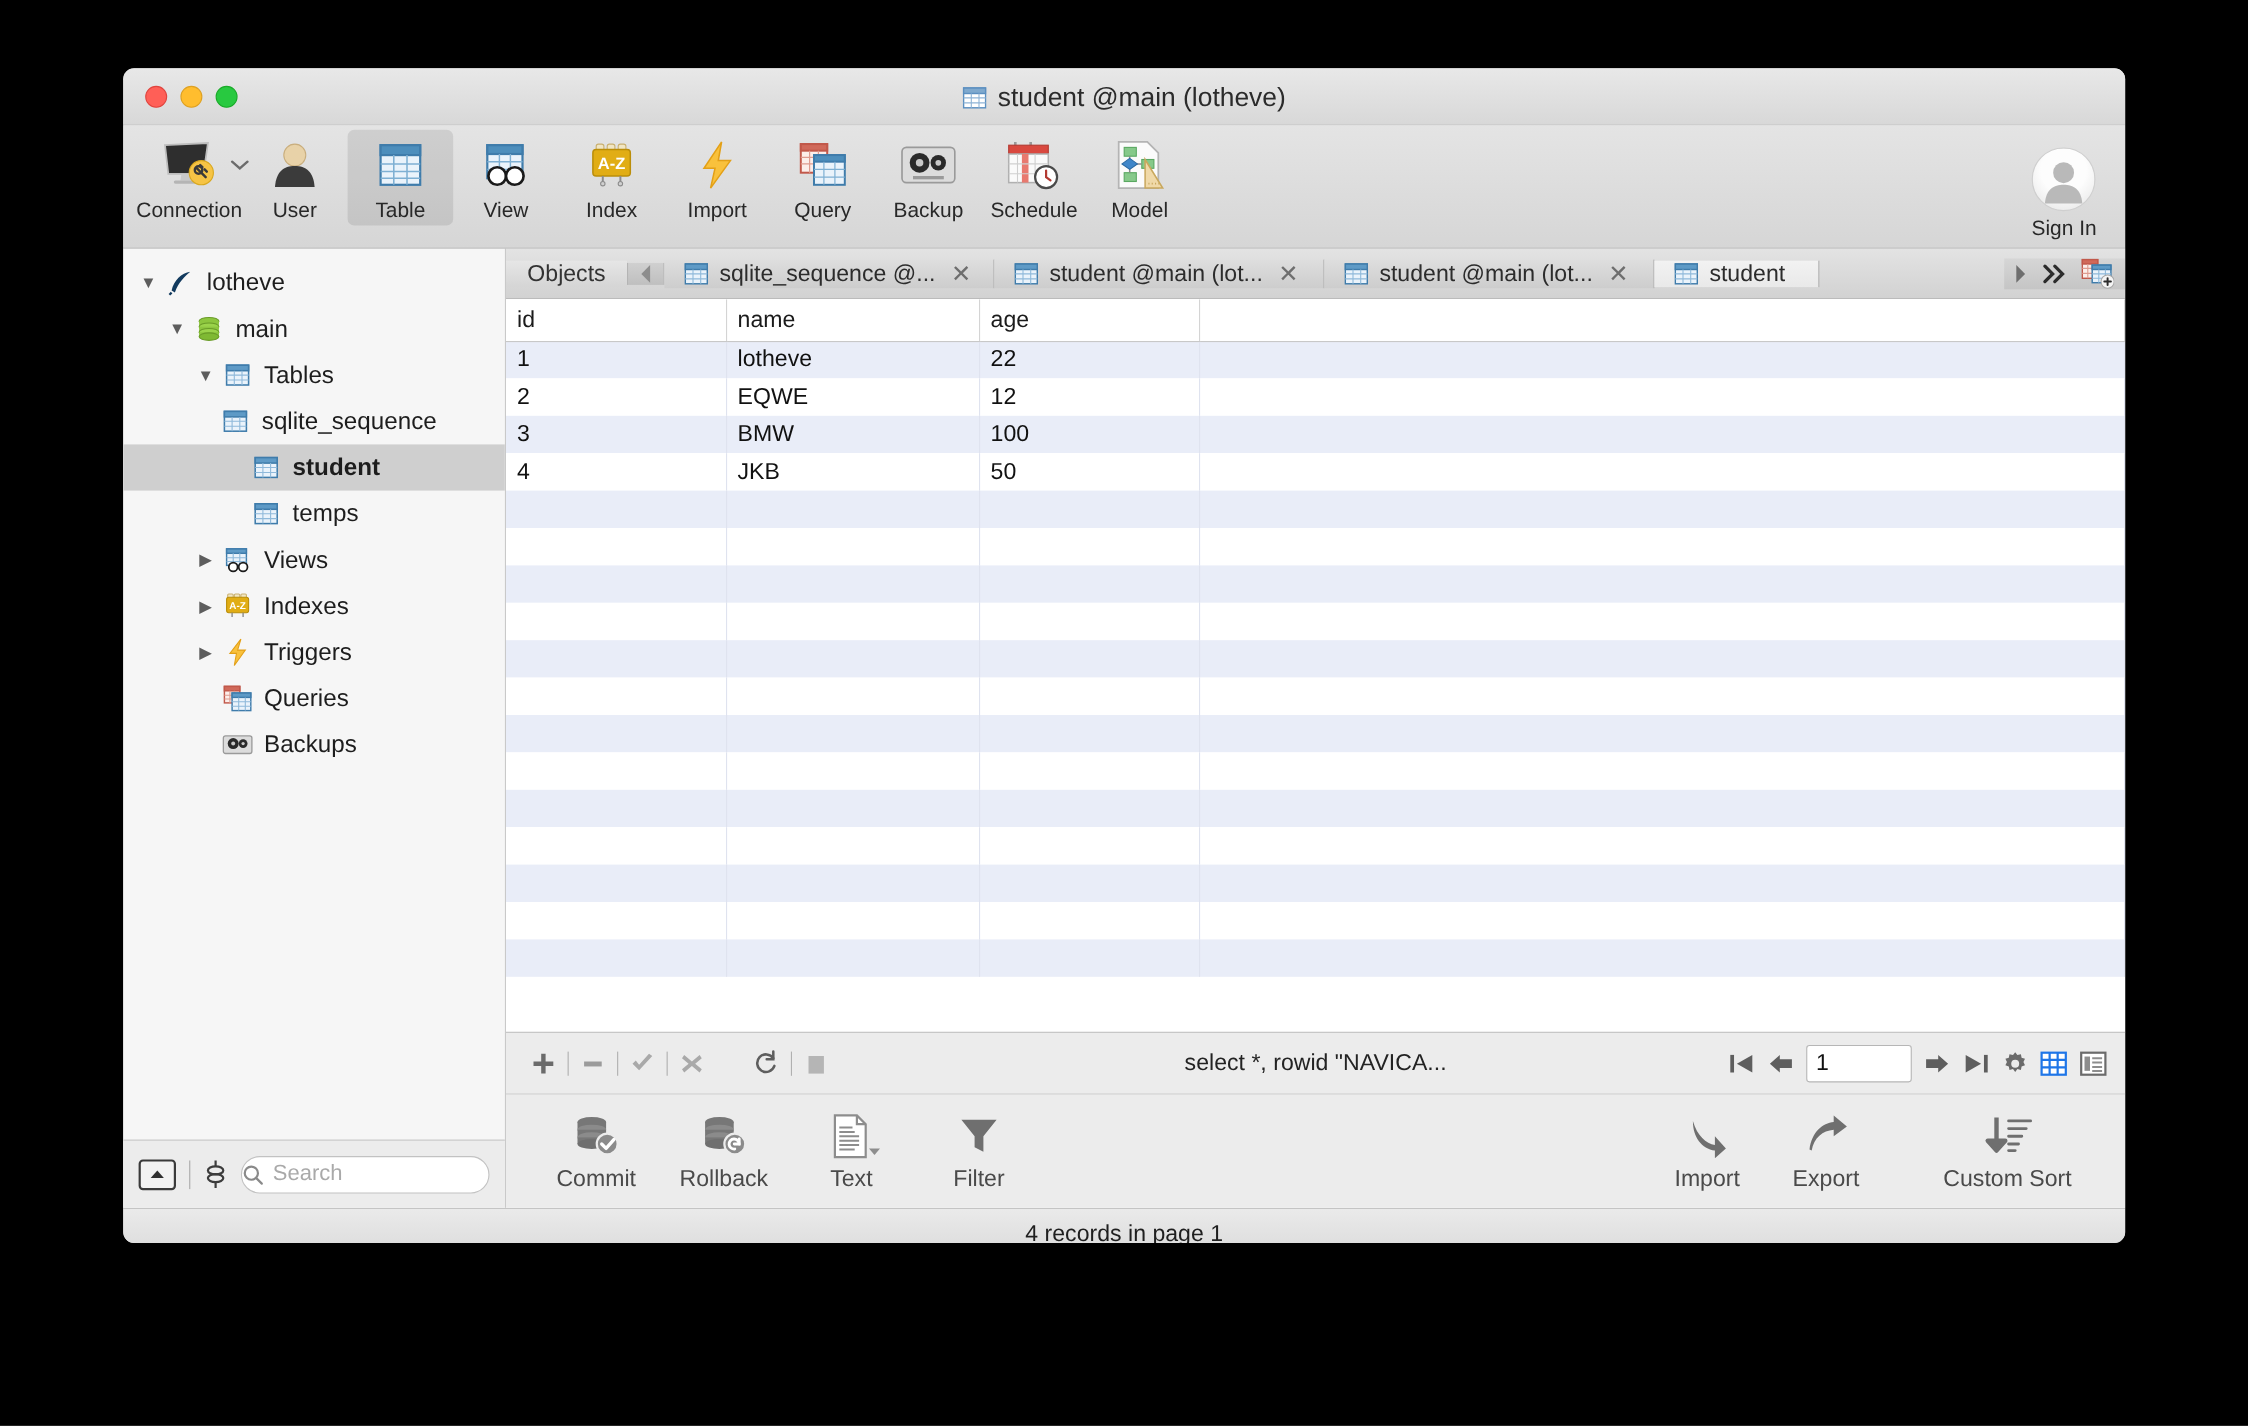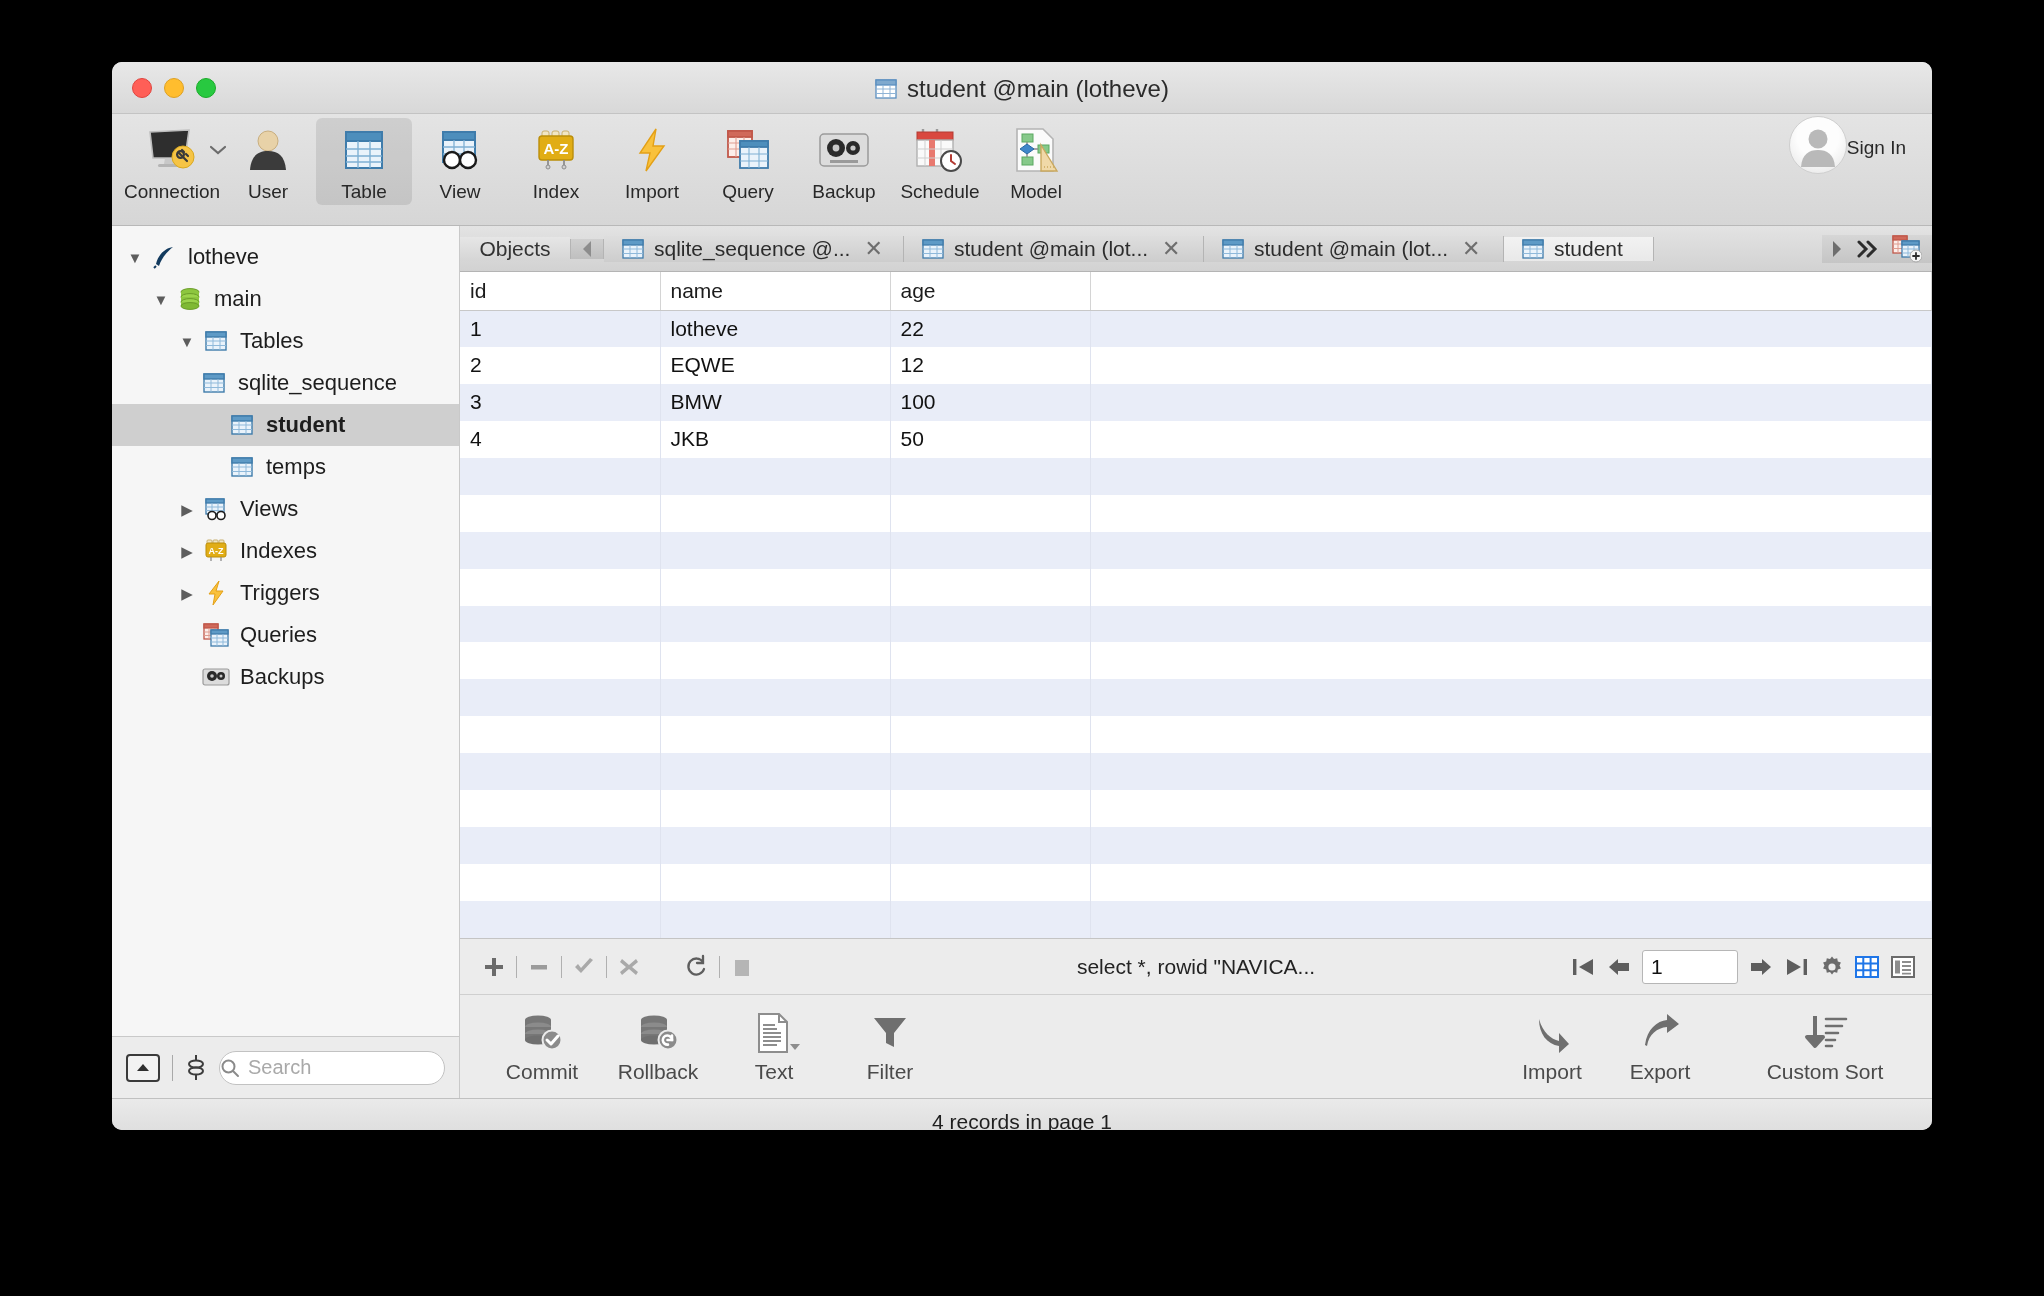"Sign In" .signin { flex-direction: none -> column; top: 2px -> 20px }
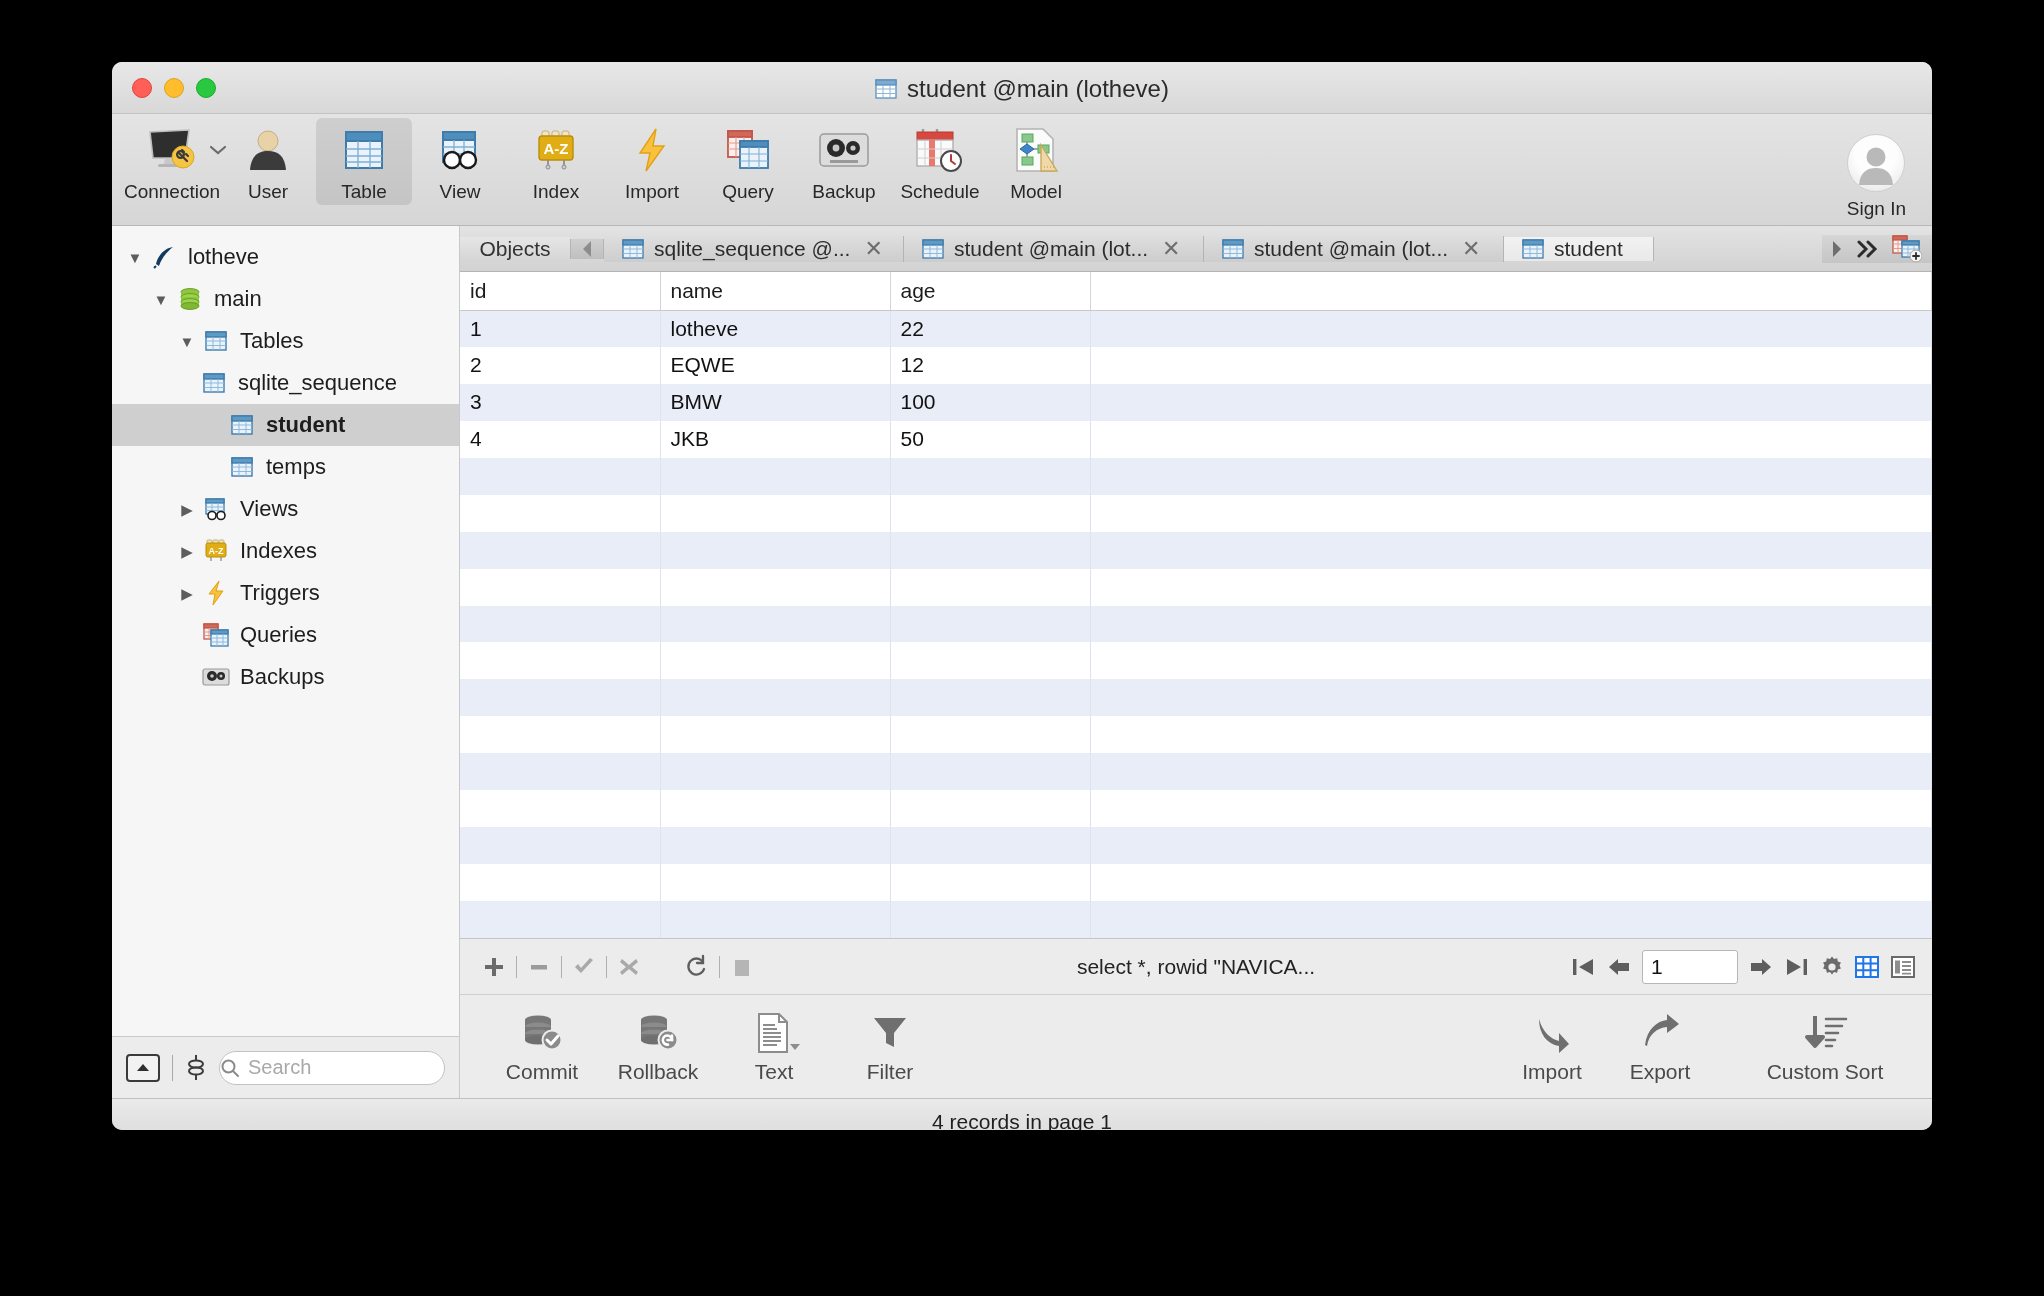"id" .gridwrap { flex-direction: row -> column }
